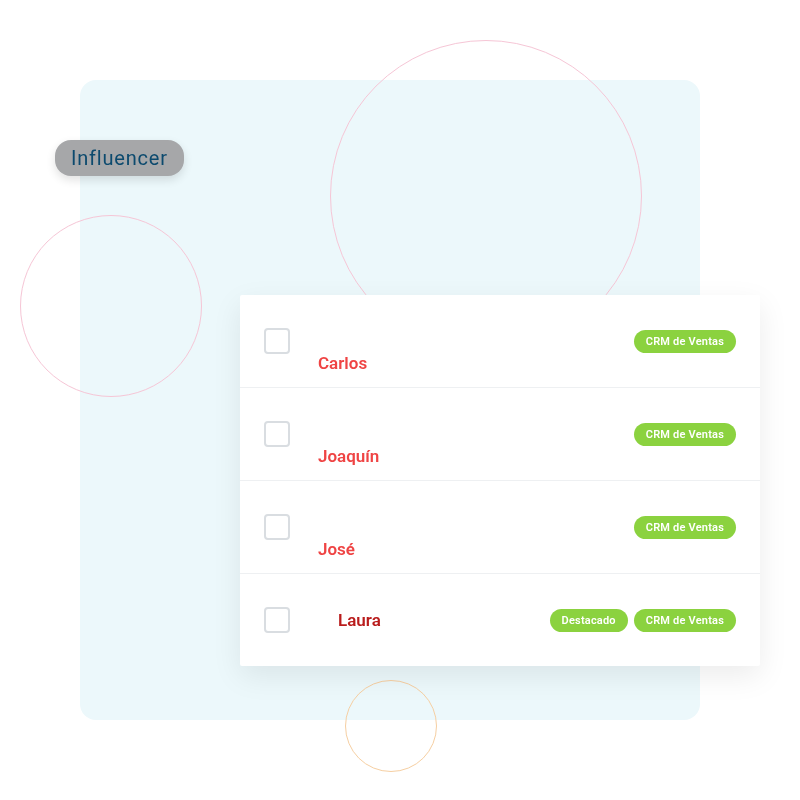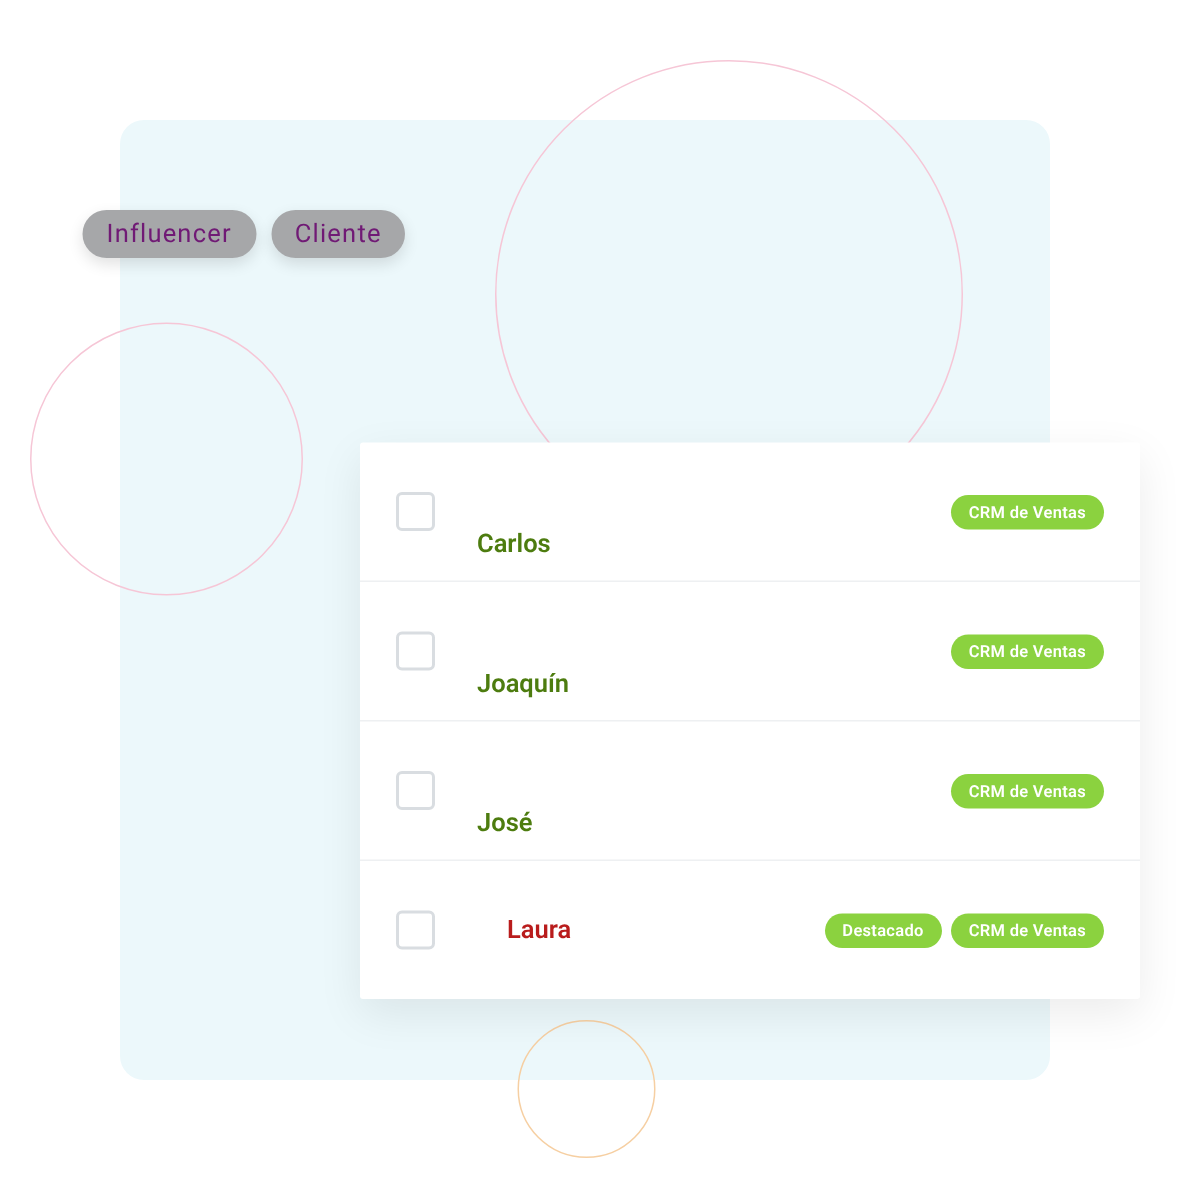"Influencer" .filter-tag { color: #701a75 -> #0c4a6e; font-size: 17px -> 20px }
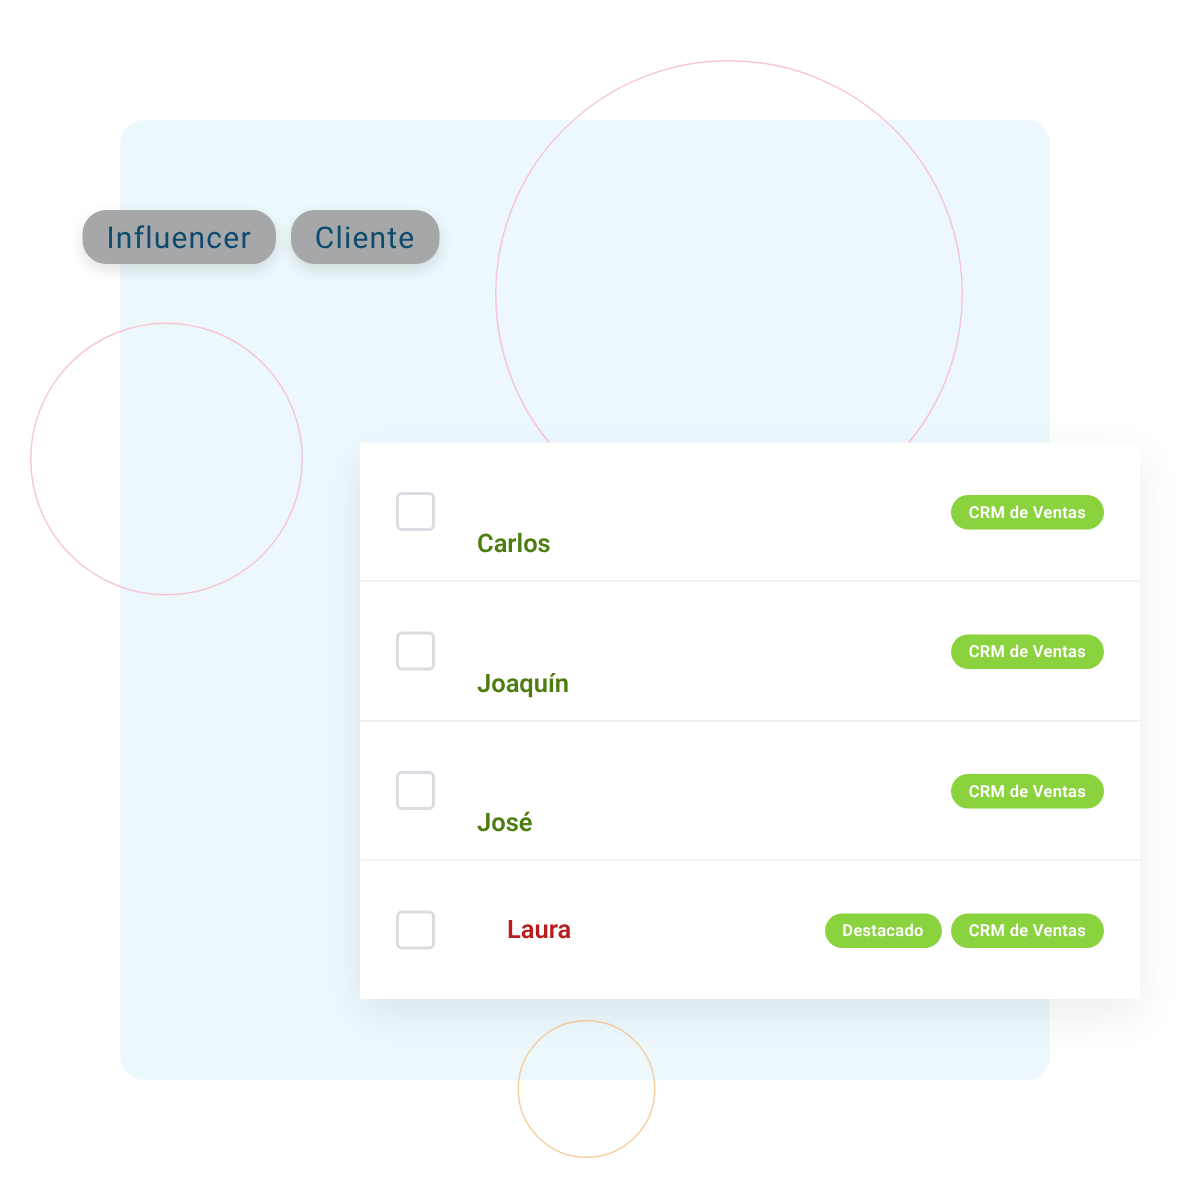"Cliente" div.filter-tag { html: <div>Cliente</div> -> none }
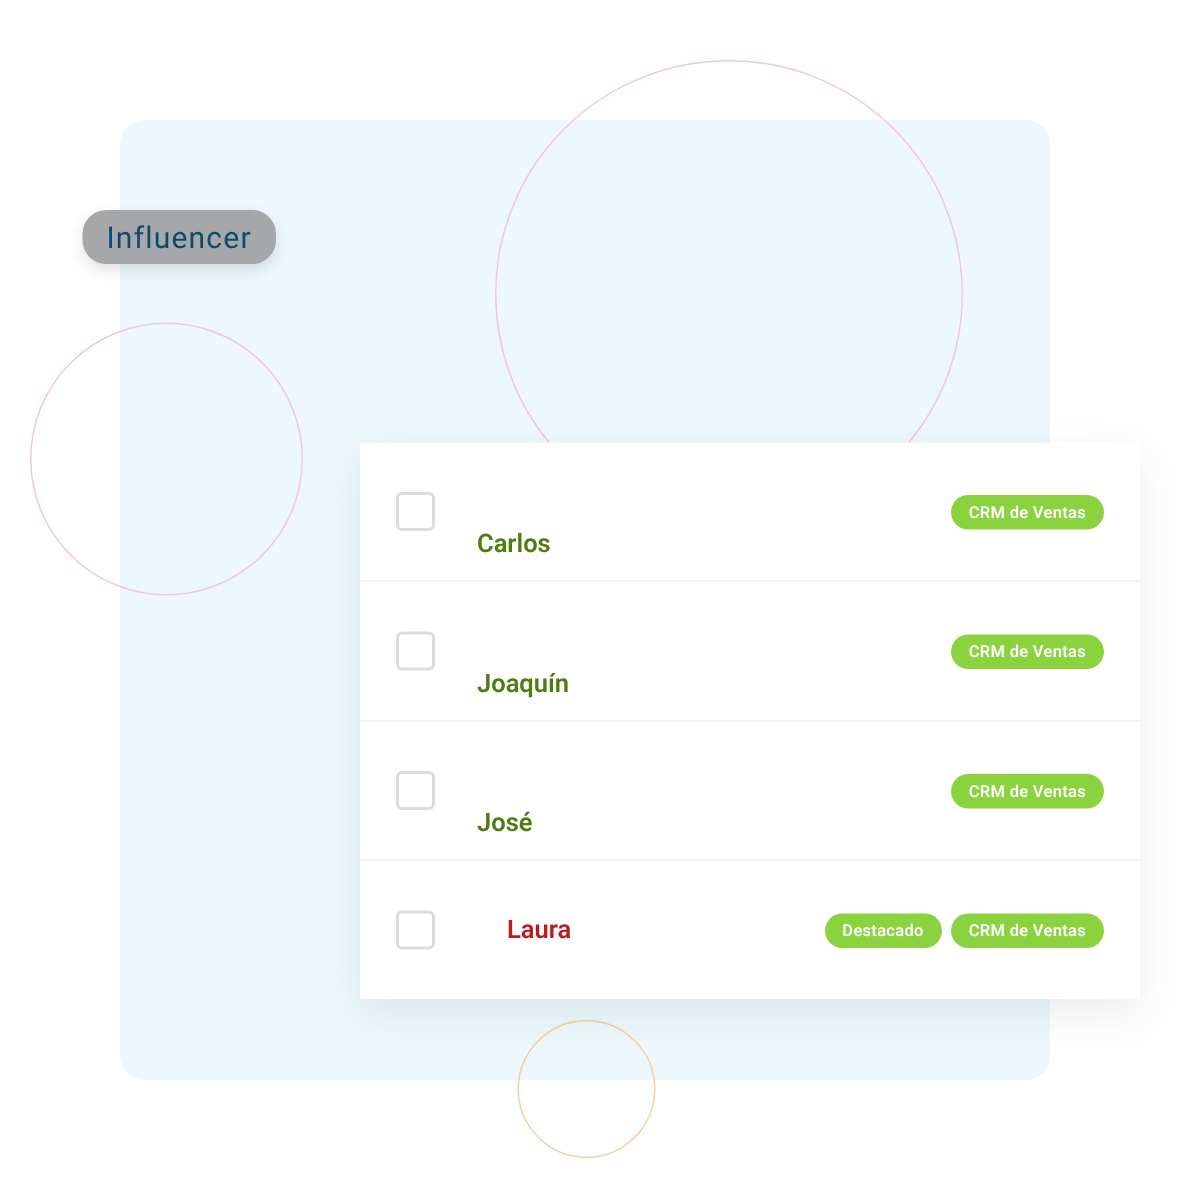"Carlos" .name-default { color: #4d7c0f -> #ef4444 }
